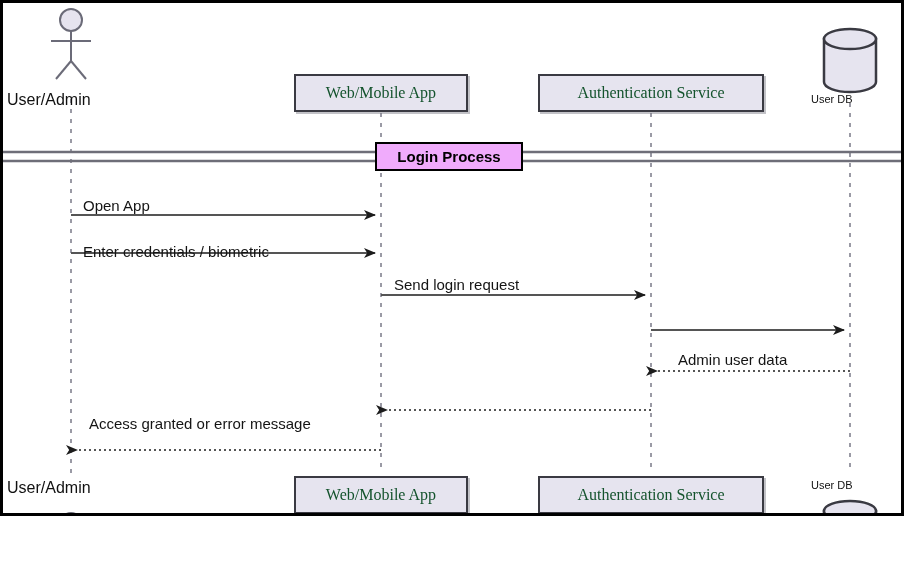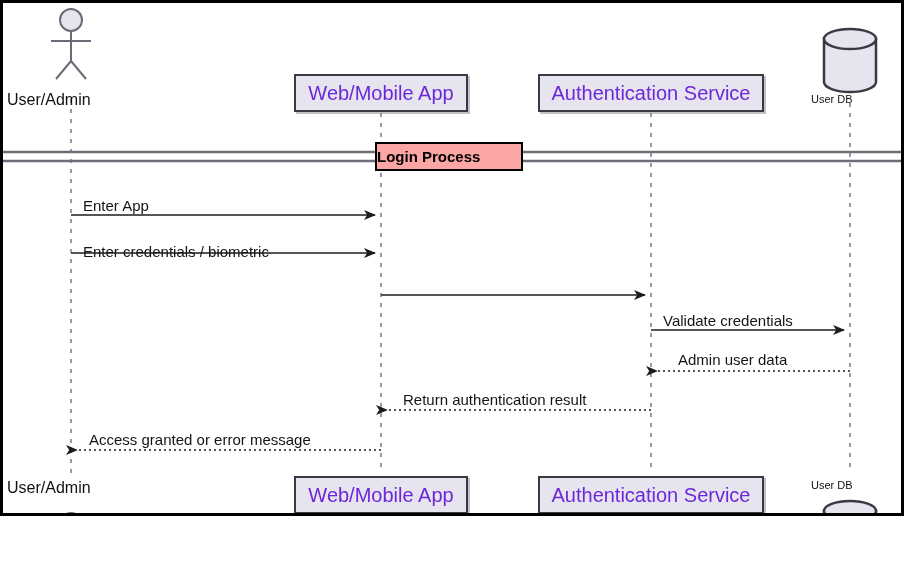"Web/Mobile App" .part-box span { color: #6d28d9 -> #14532d; font-family: Liberation Sans, sans-serif -> Liberation Serif, serif; font-size: 20px -> 16px }
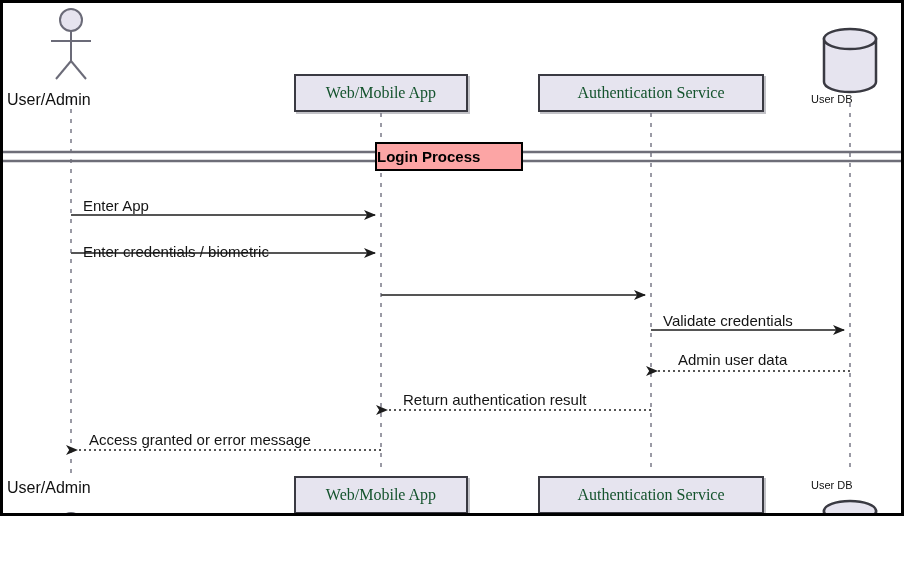"Login Process" .frag-box { background: #fca5a5 -> #f0abfc; justify-content: flex-start -> center }
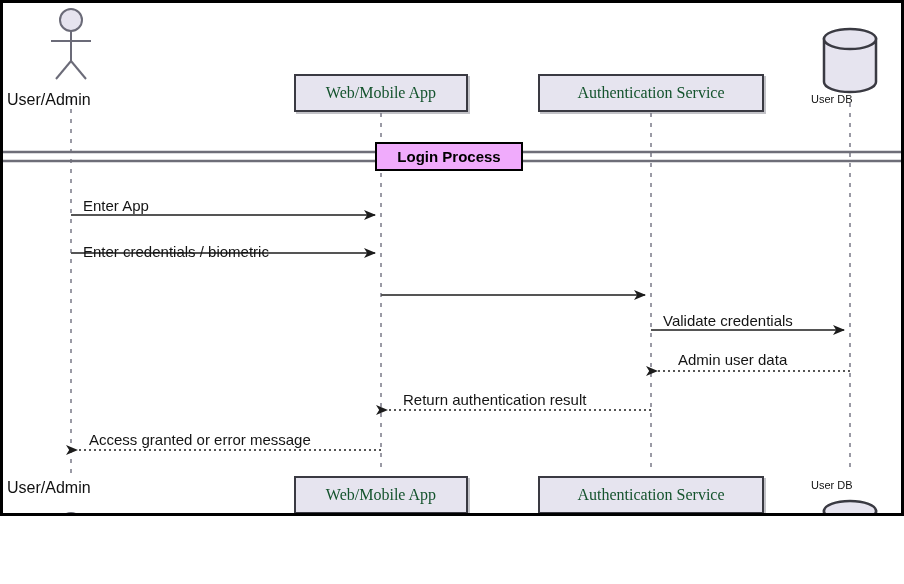"Enter App" div.msg-label { text: Enter -> Open }
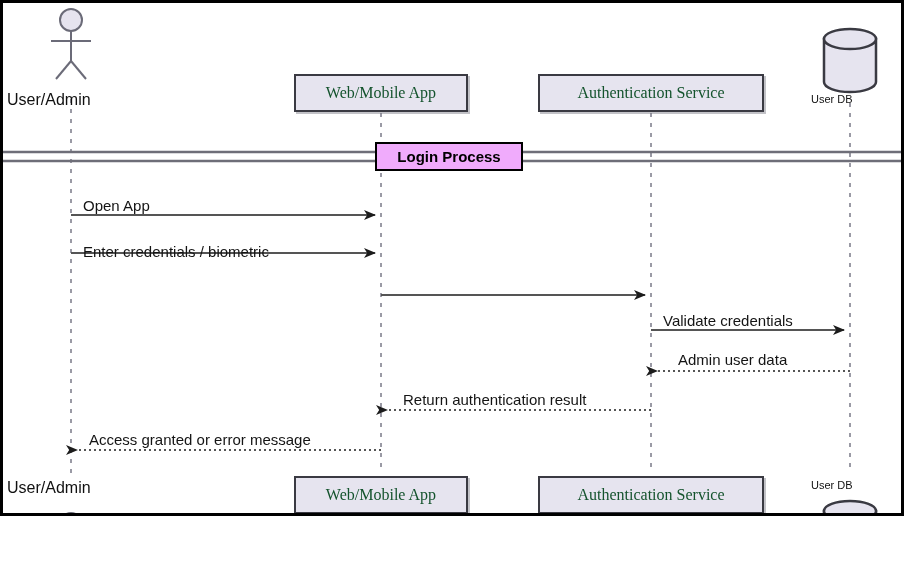"Send login request" div.msg-label { html: none -> <div>Send login request</div> }
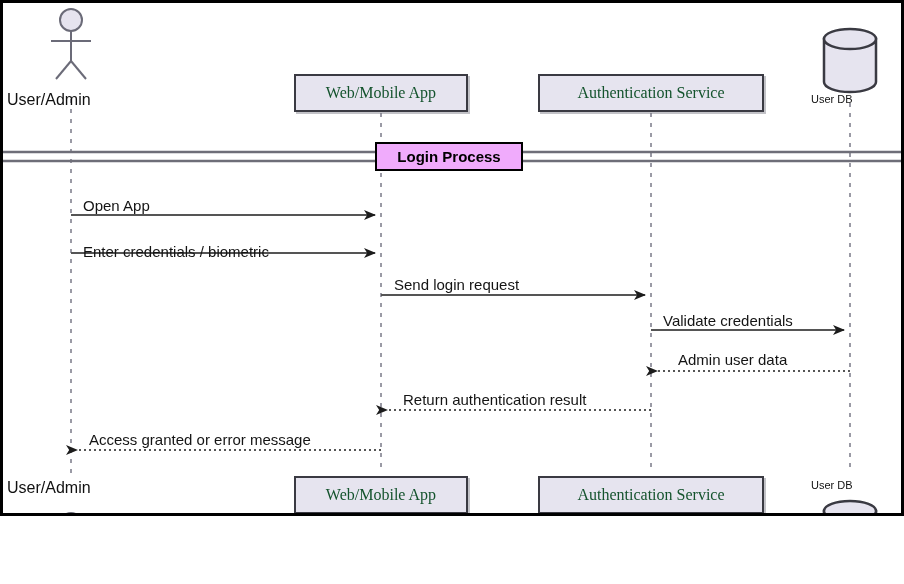"Validate credentials" div.msg-label { html: <div>Validate credentials</div> -> none }
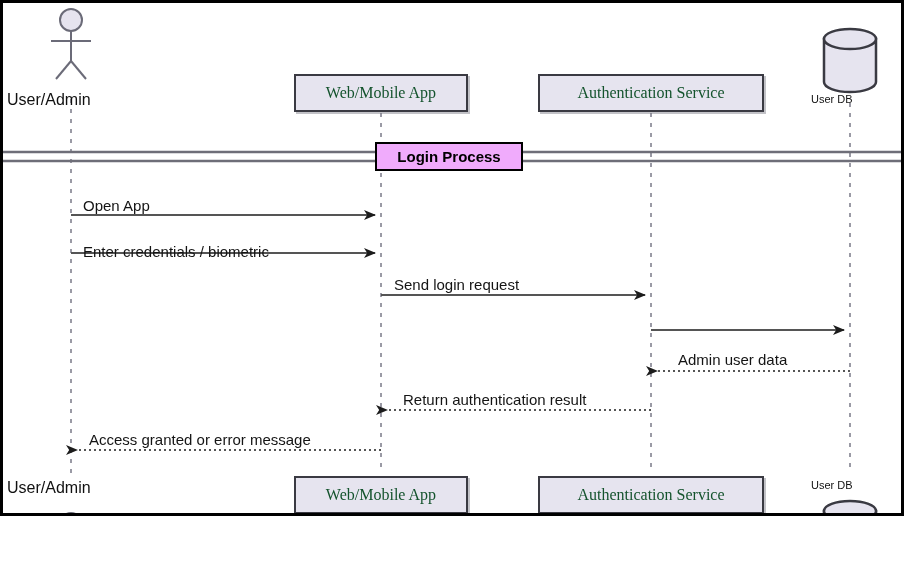"Return authentication result" div.msg-label { html: <div>Return authentication result</div> -> none }
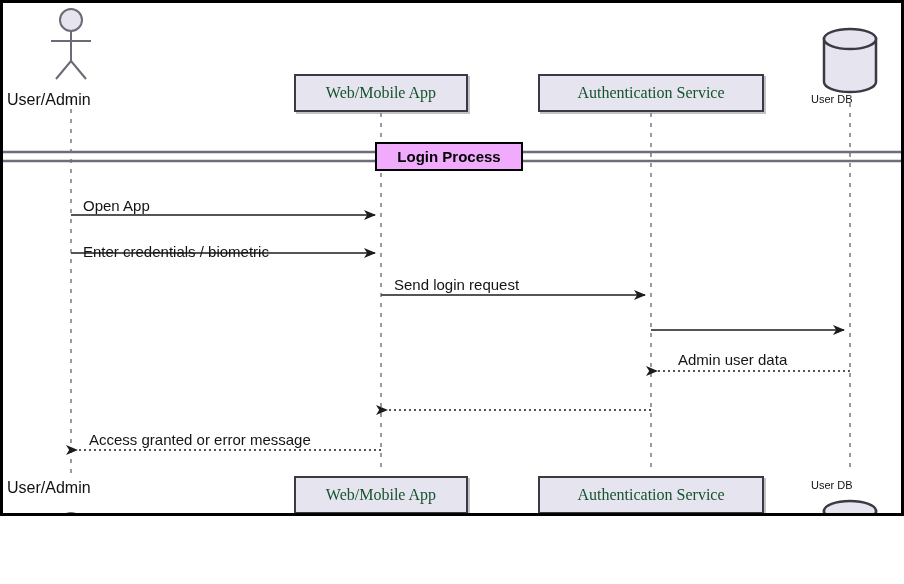"Access granted or error message" div.msg-label { top: 428px -> 412px }
